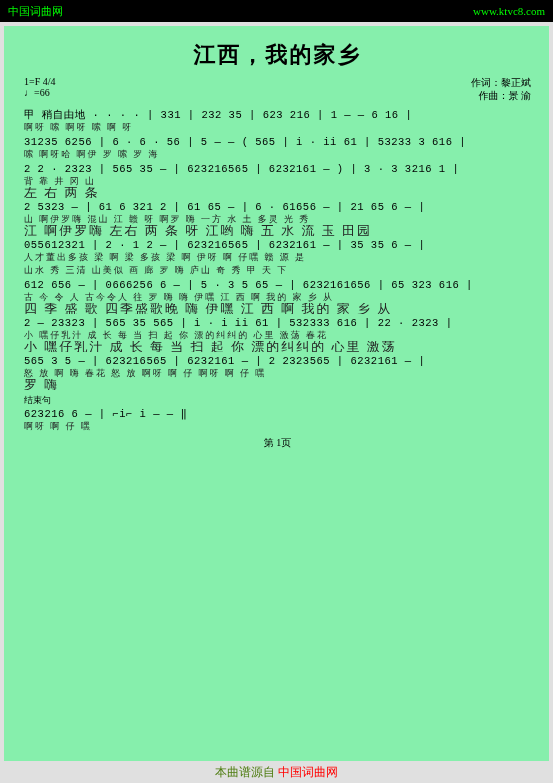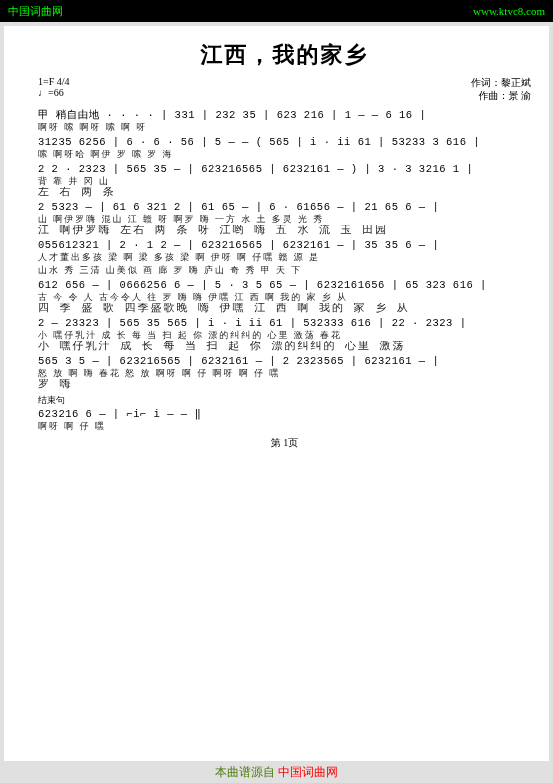"江西，我的家乡" .sheet { background: #ffffff -> #86efac; padding: 14px 18px 8px 34px -> 14px 18px 8px 20px }
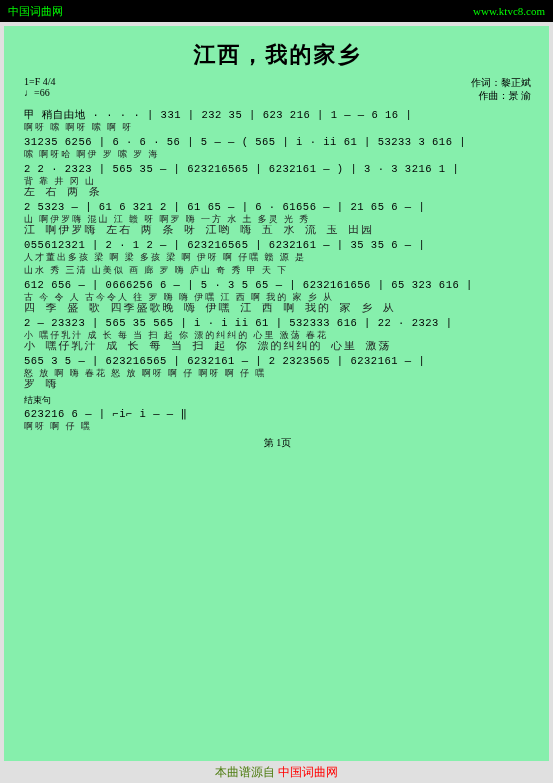"左 右 两 条" .lyrics2 { font-family: Liberation Mono, monospace -> none; font-size: 11px -> 13px }
